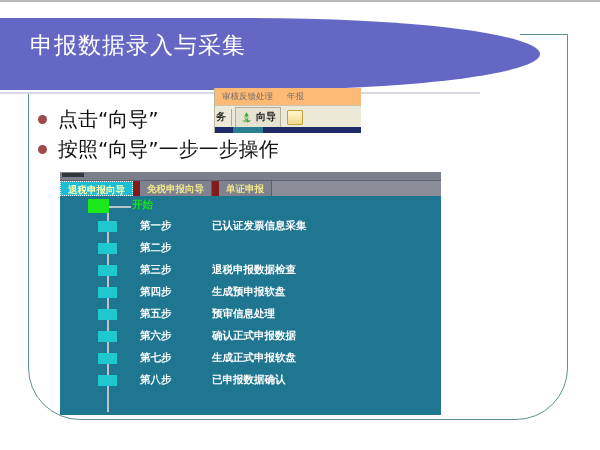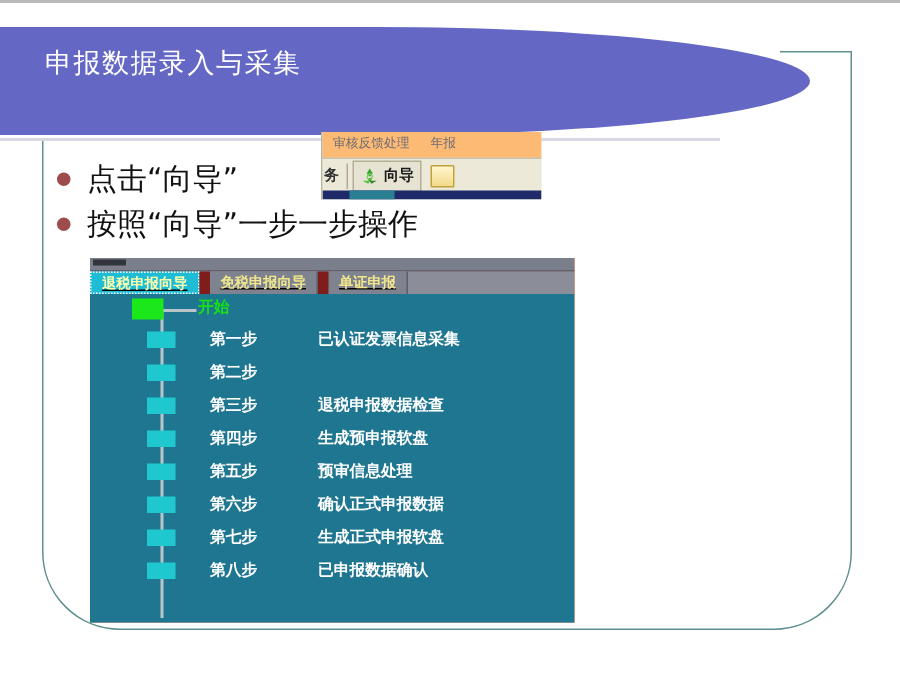"申报数据录入与采集" .banner-title { font-size: 18px -> 23px }
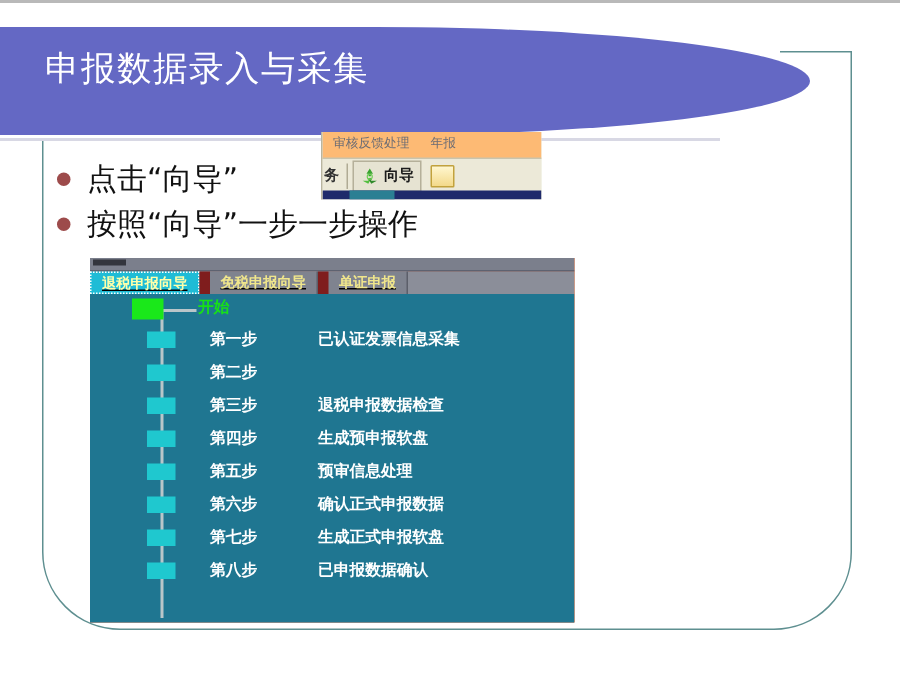"退税申报向导" .app-shot { background: #c2410c -> #0ea5e9; text-decoration: underline -> none; width: 323px -> 381px }
